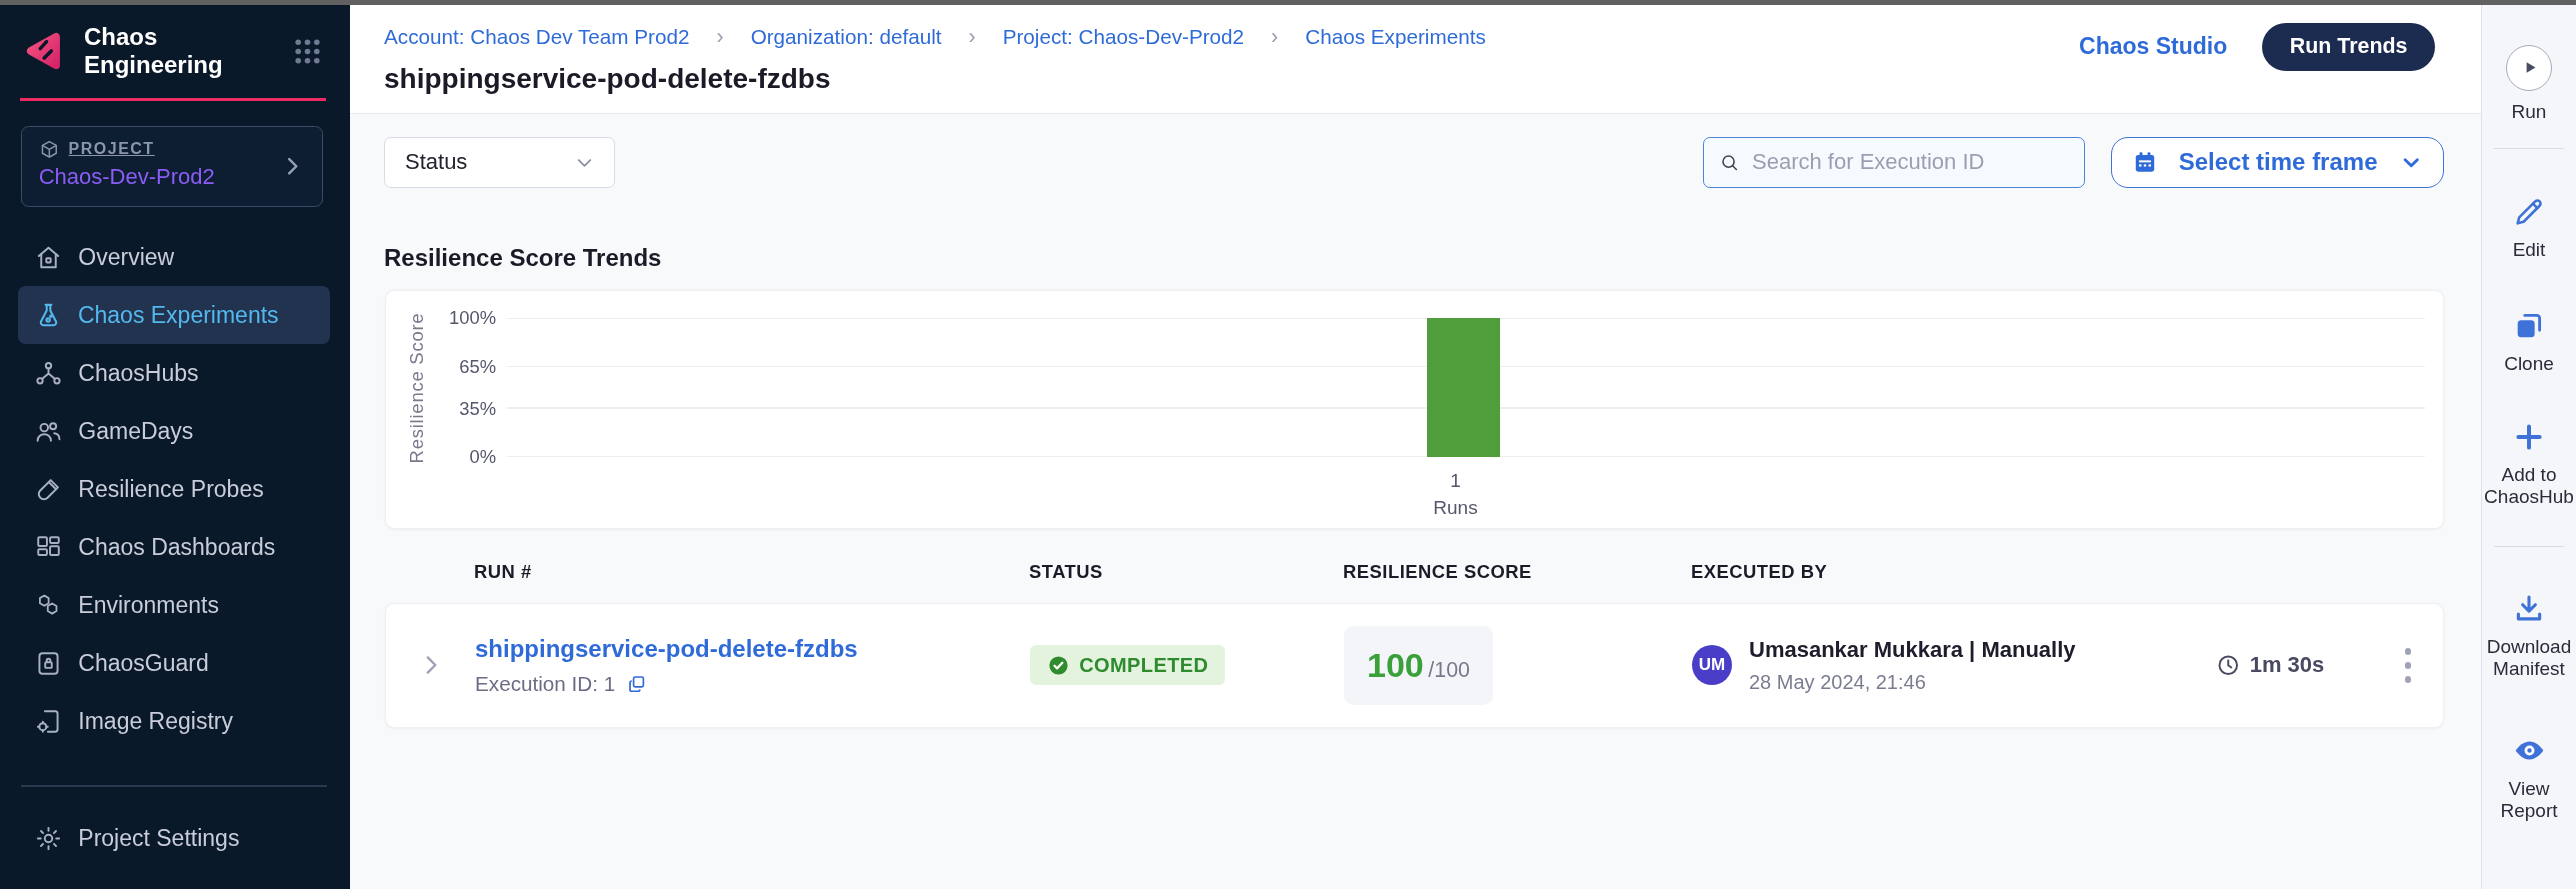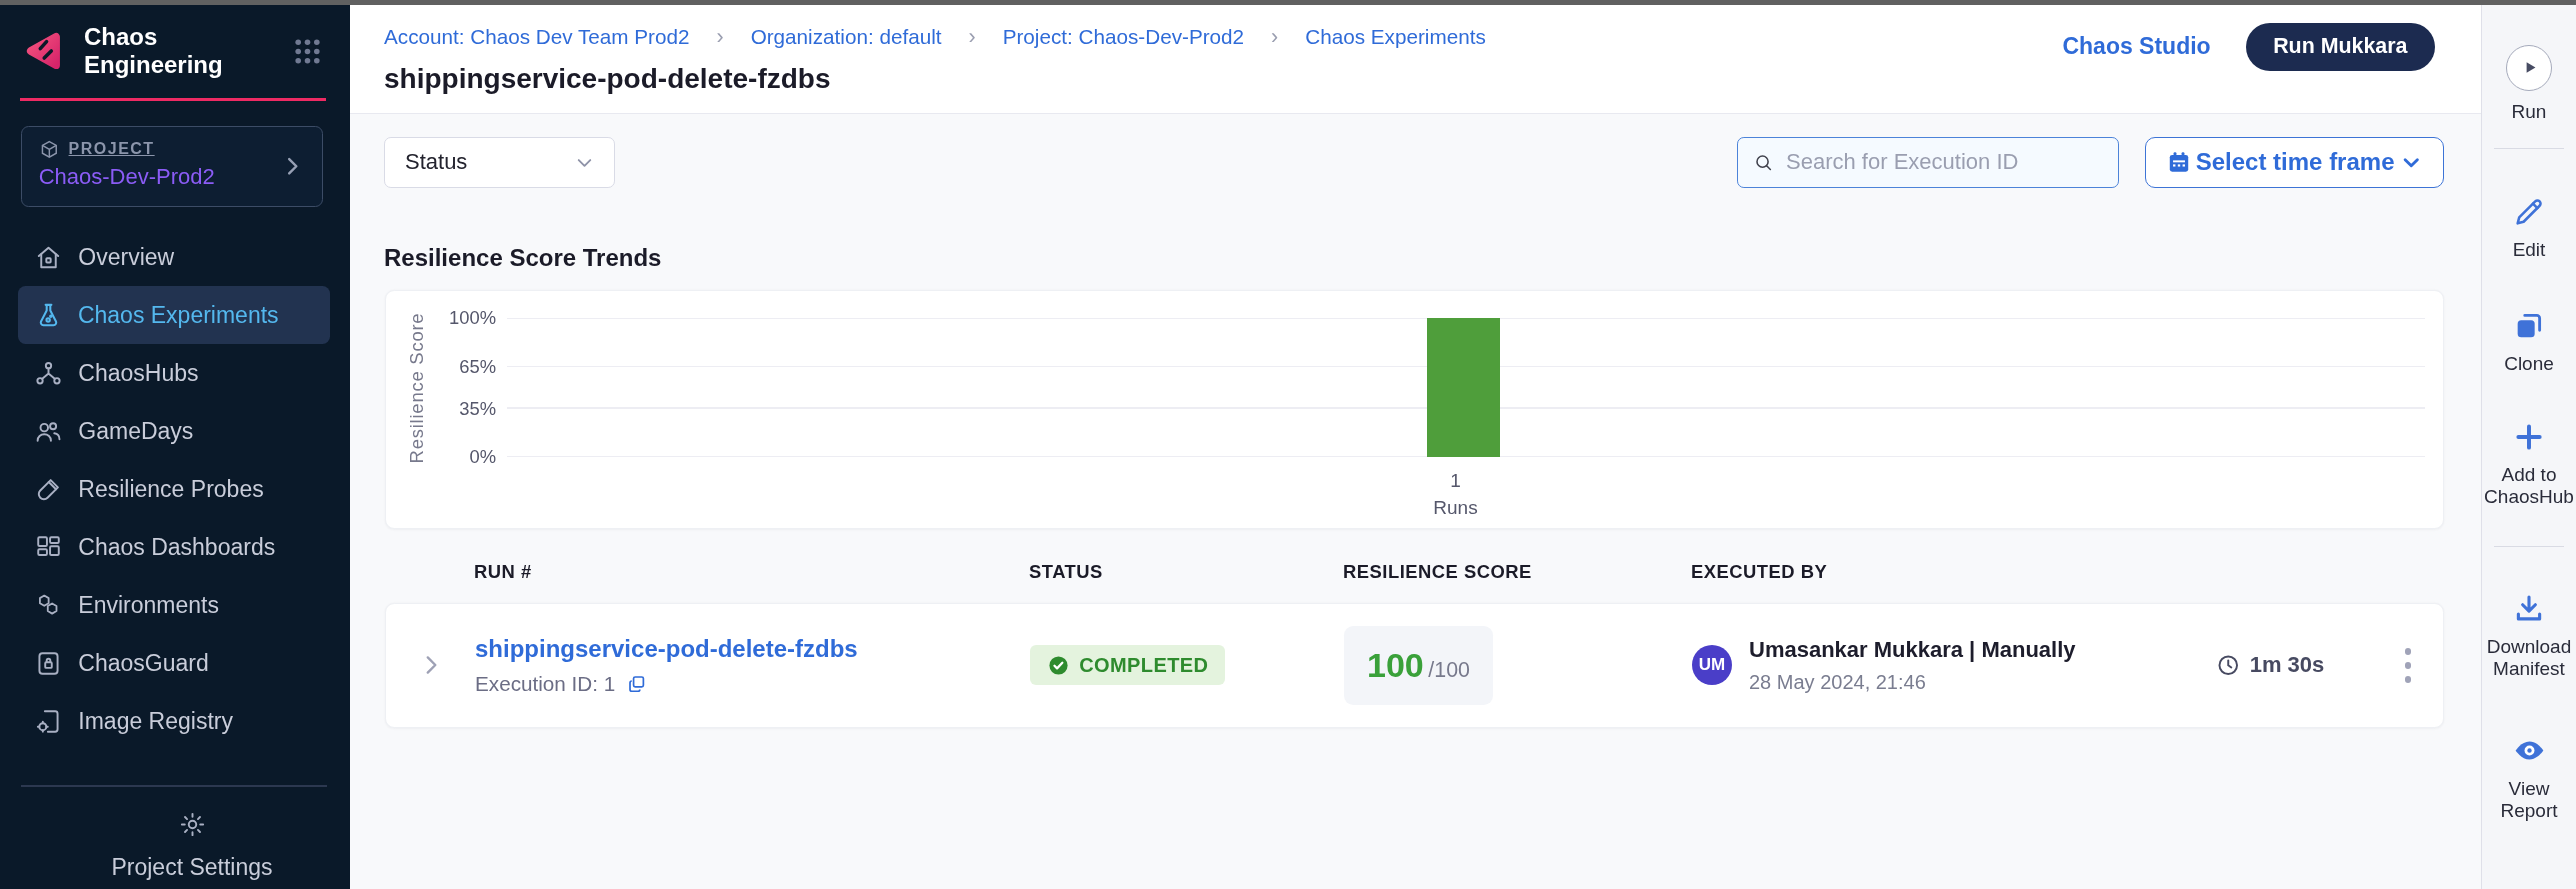"Run Mukkara" button.run-history-btn { text: Mukkara -> Trends }
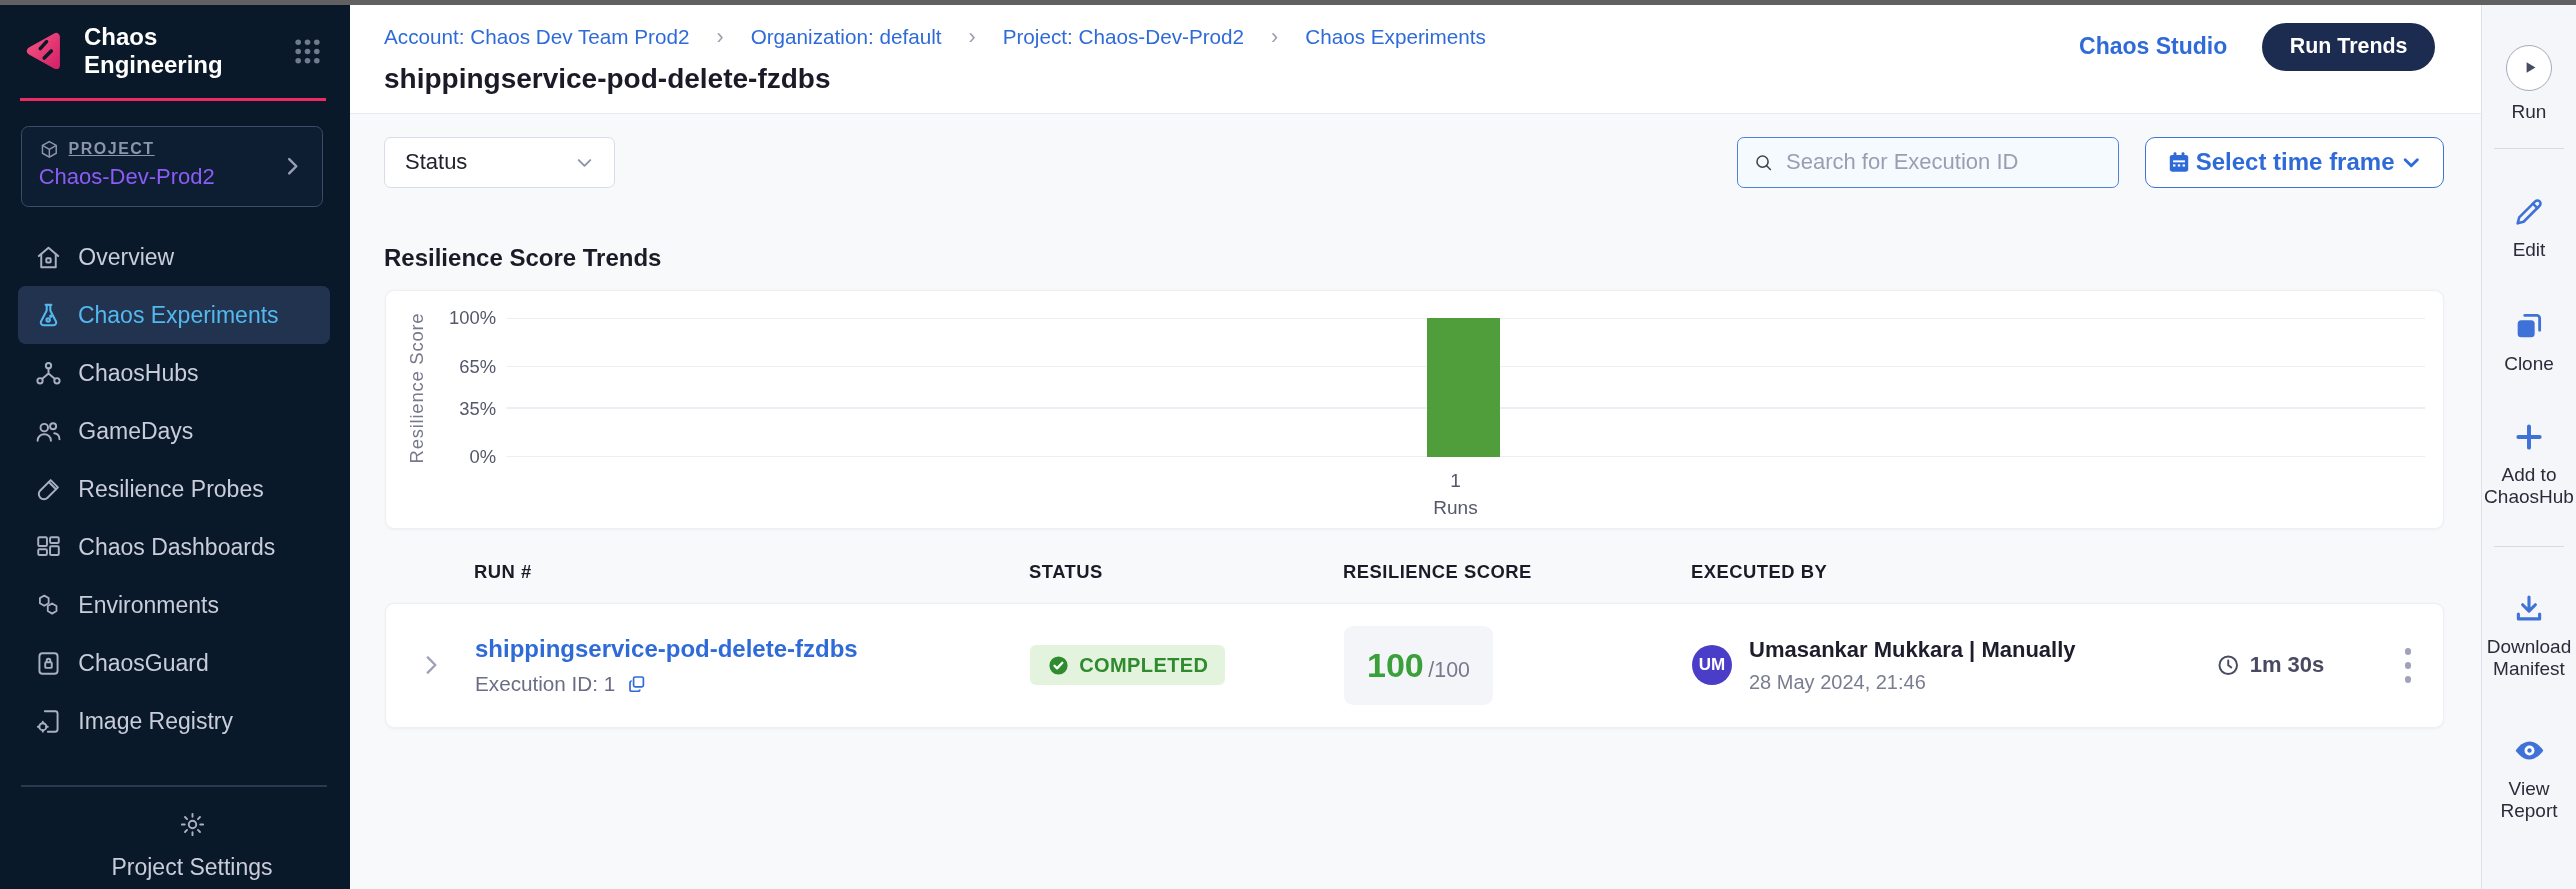"Select time frame" .timeframe-btn { border-radius: 10px -> 17px; gap: 4px -> 21px }
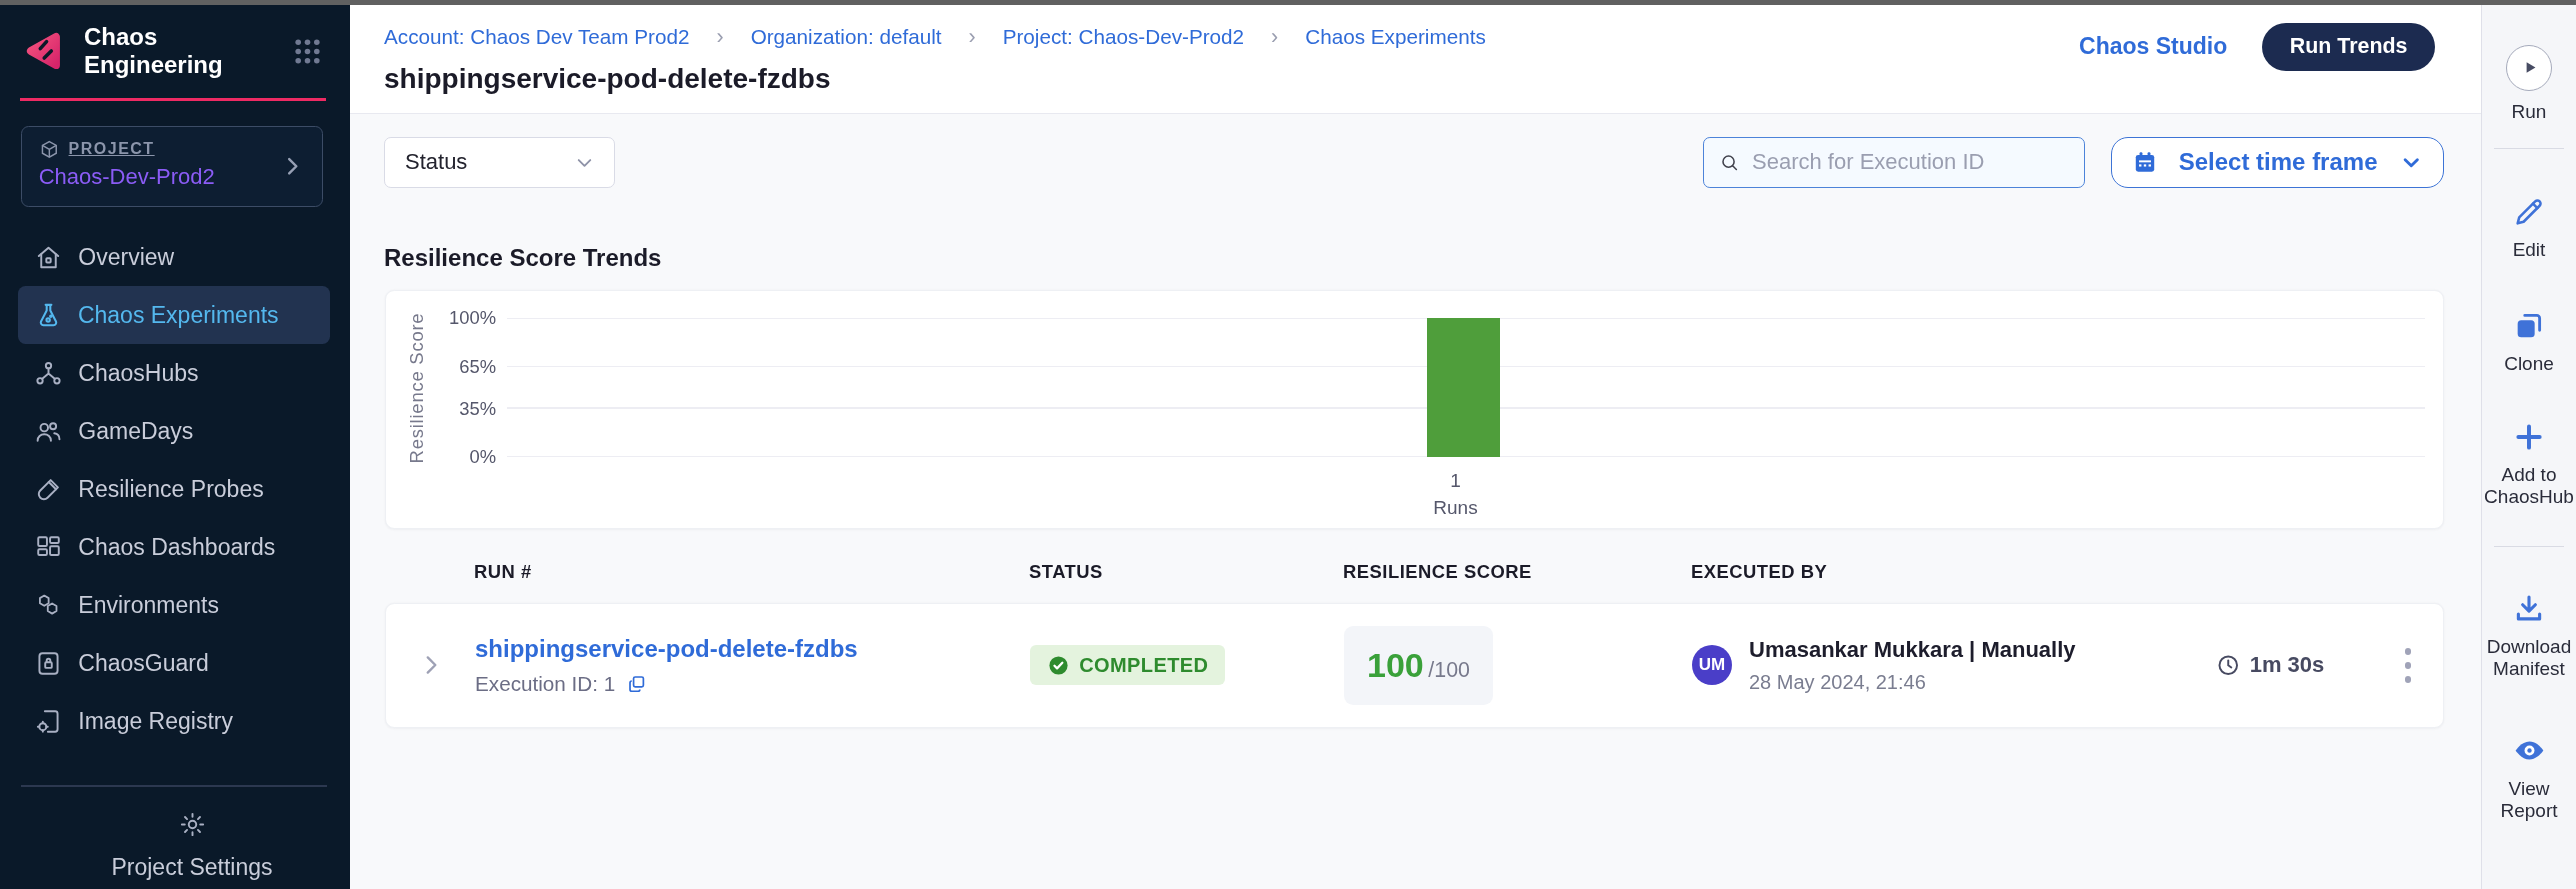"Project Settings" .settings-item { flex-direction: column -> none }
